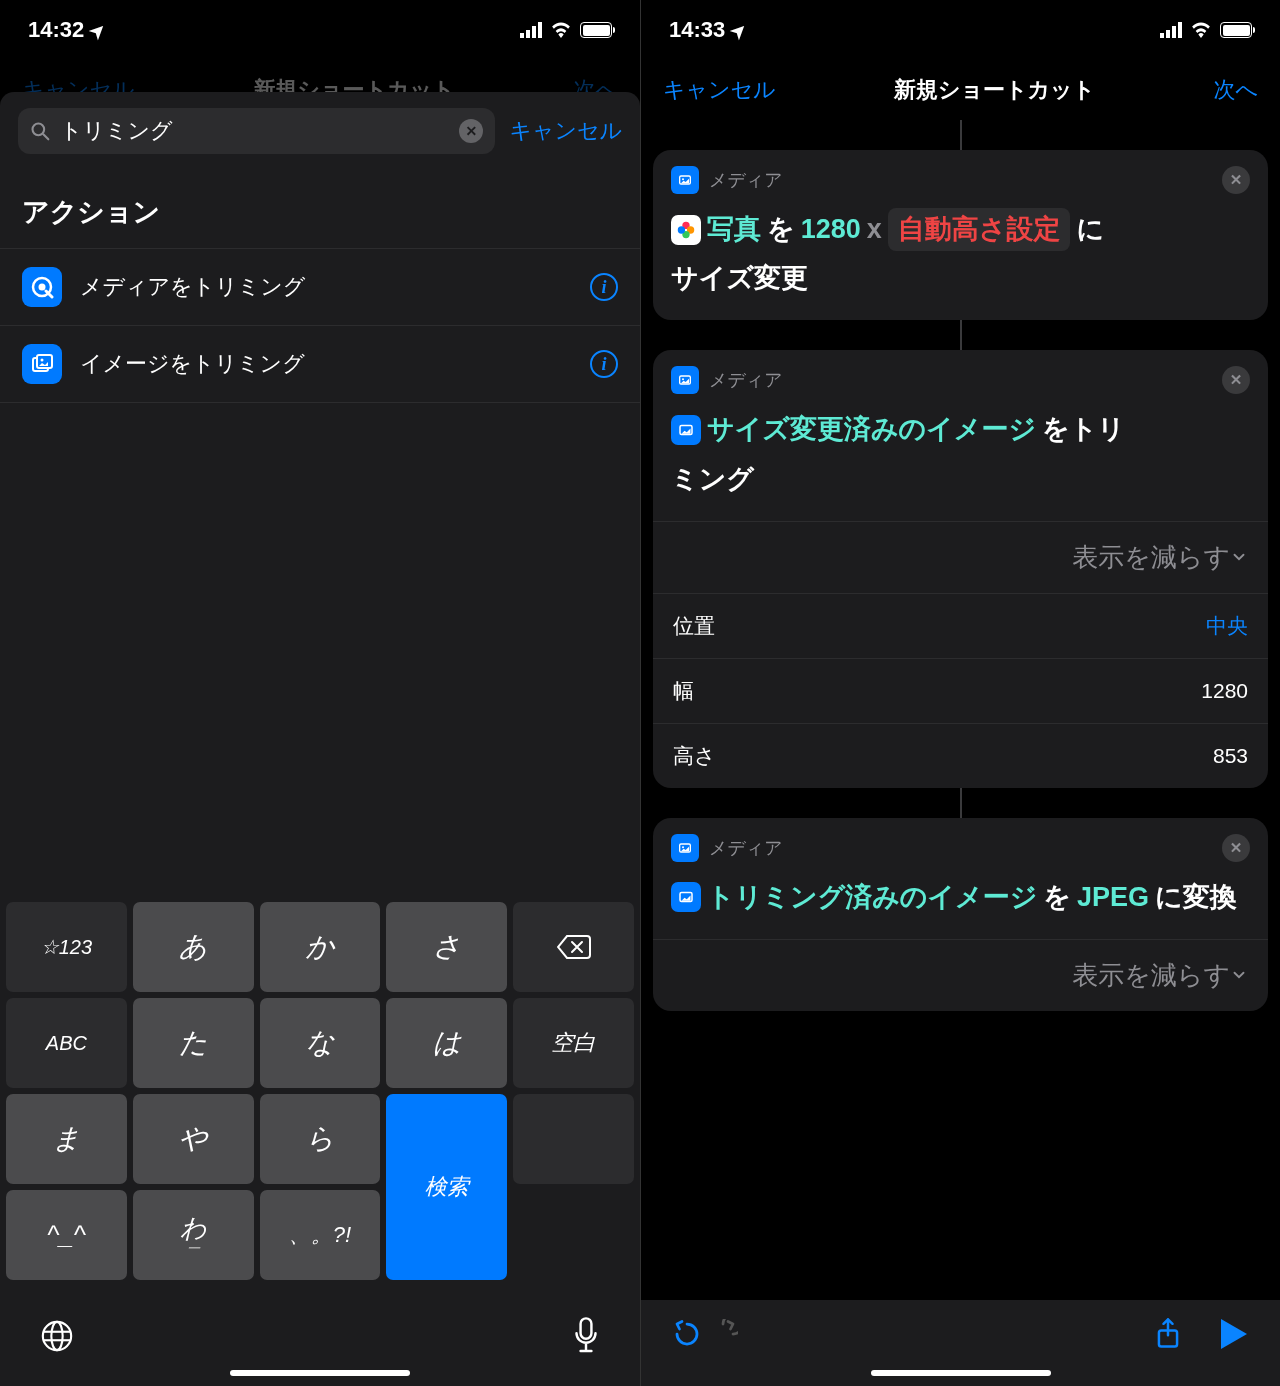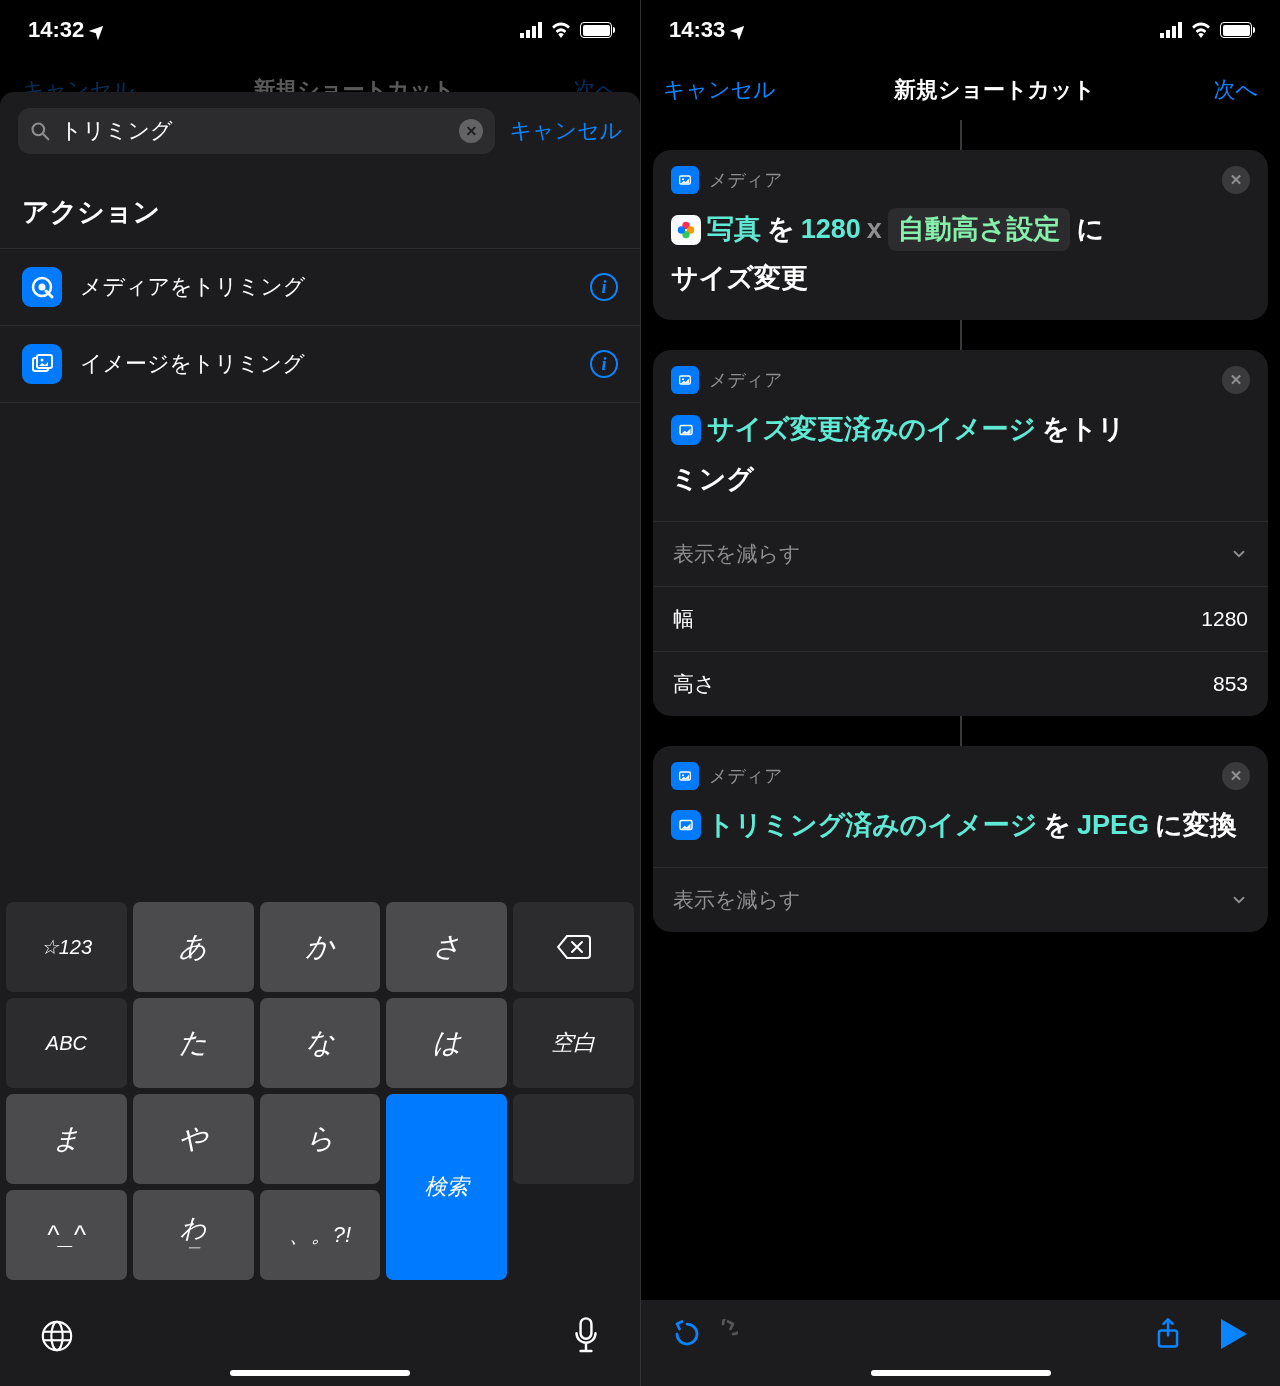"自動高さ設定" .token-chip { color: #86efac -> #ef4444 }
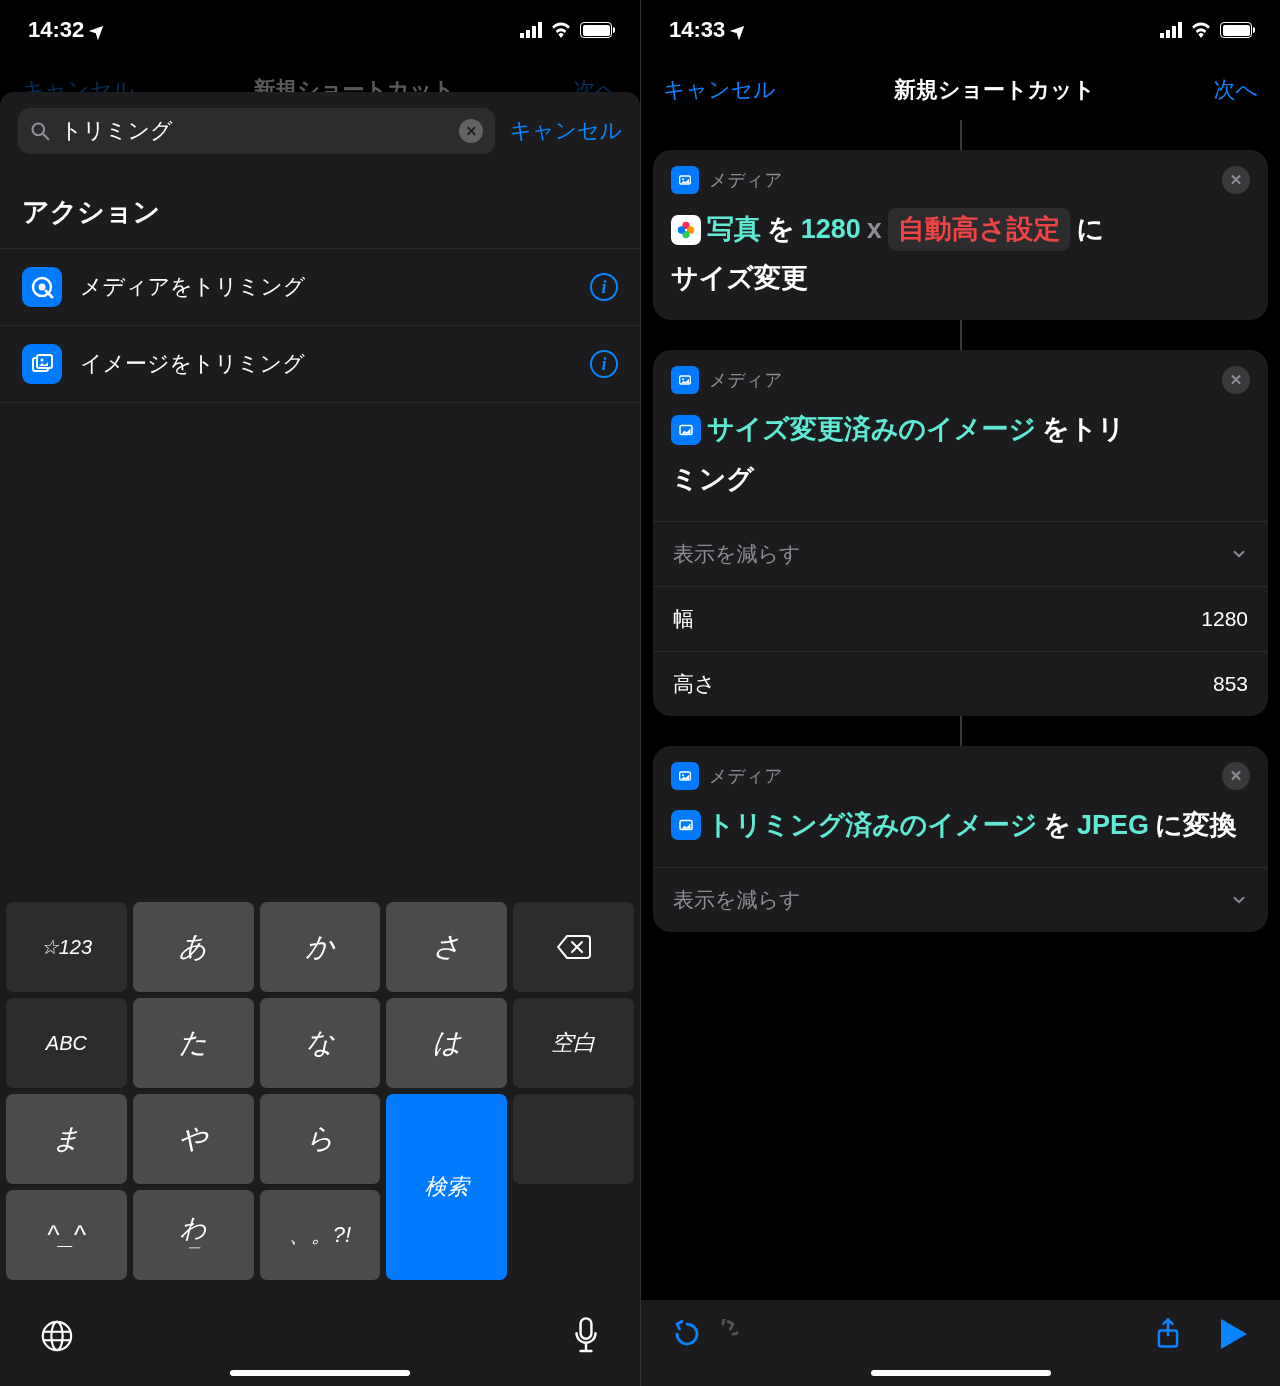"表示を減らす" .expand-row { font-size: 21px -> 26px; justify-content: space-between -> flex-end }
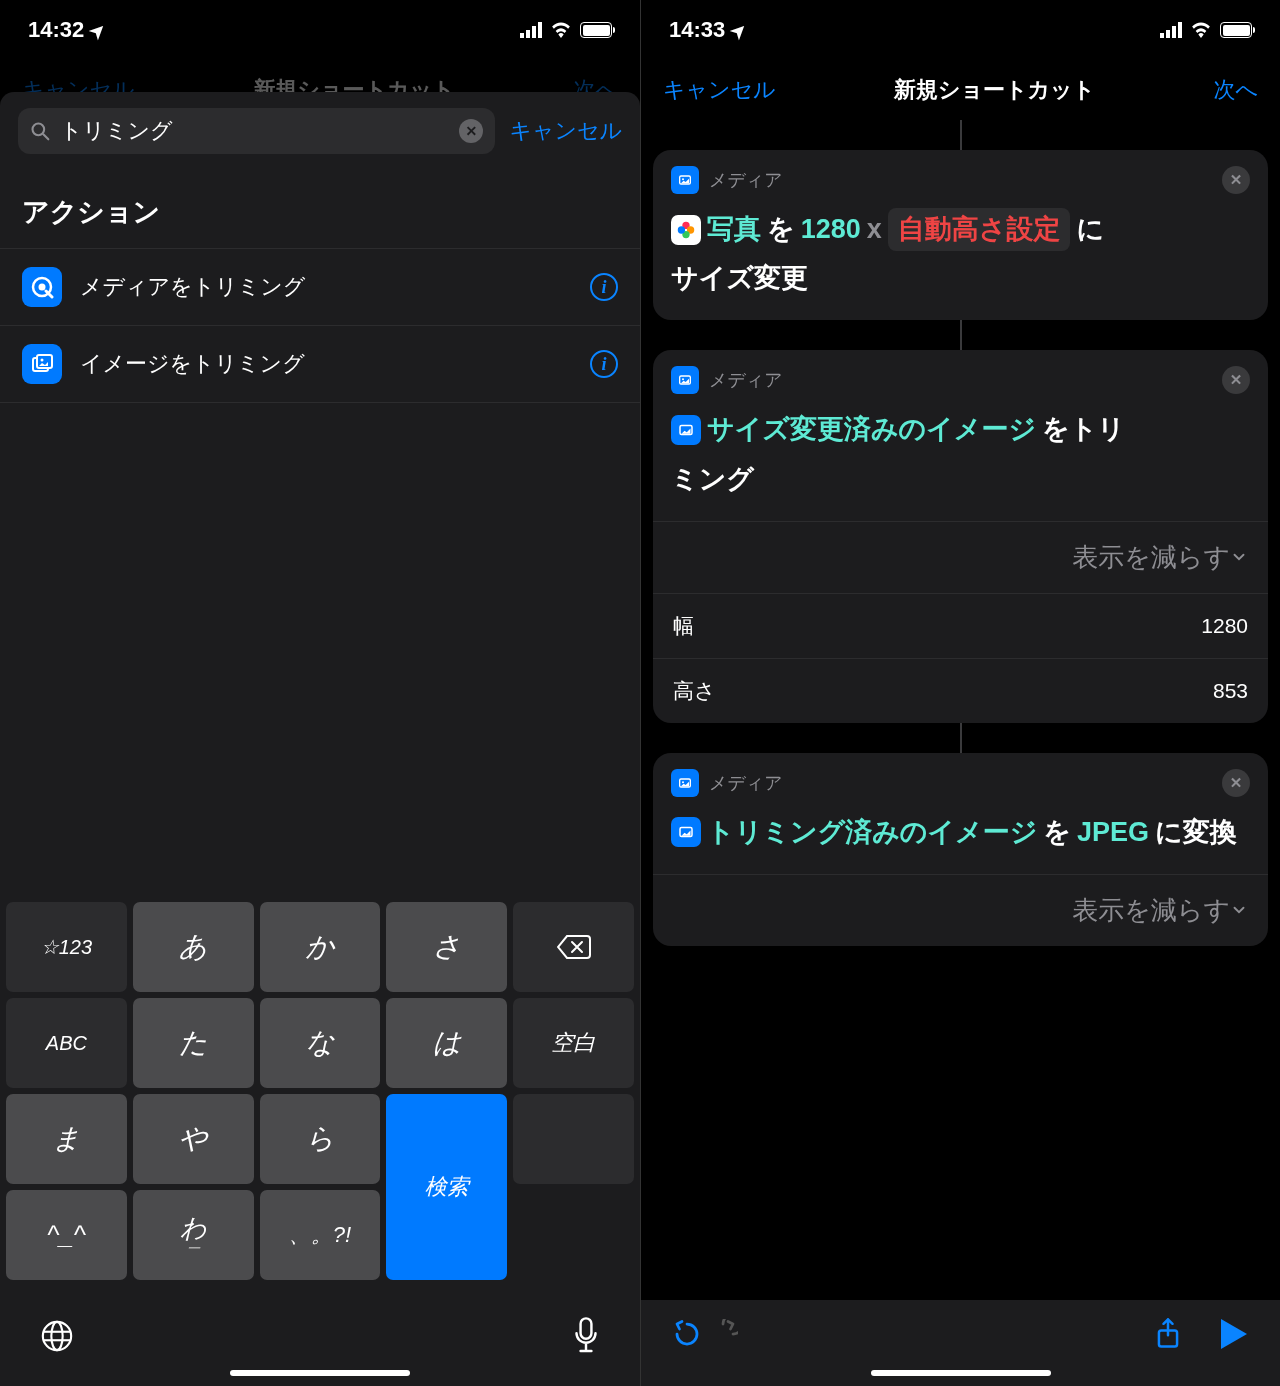"位置" div.row { html: none -> <div> <span>位置</span> <span>中央</span> </div> }
